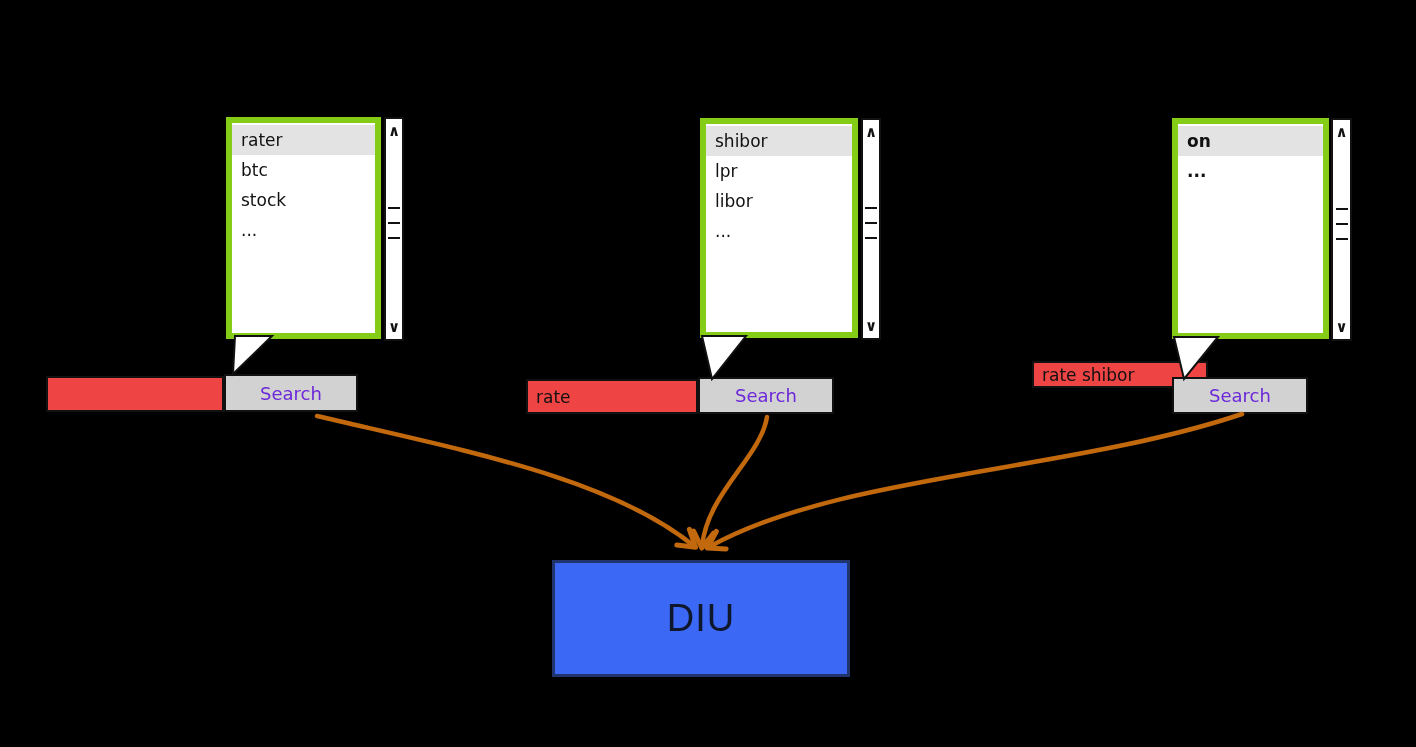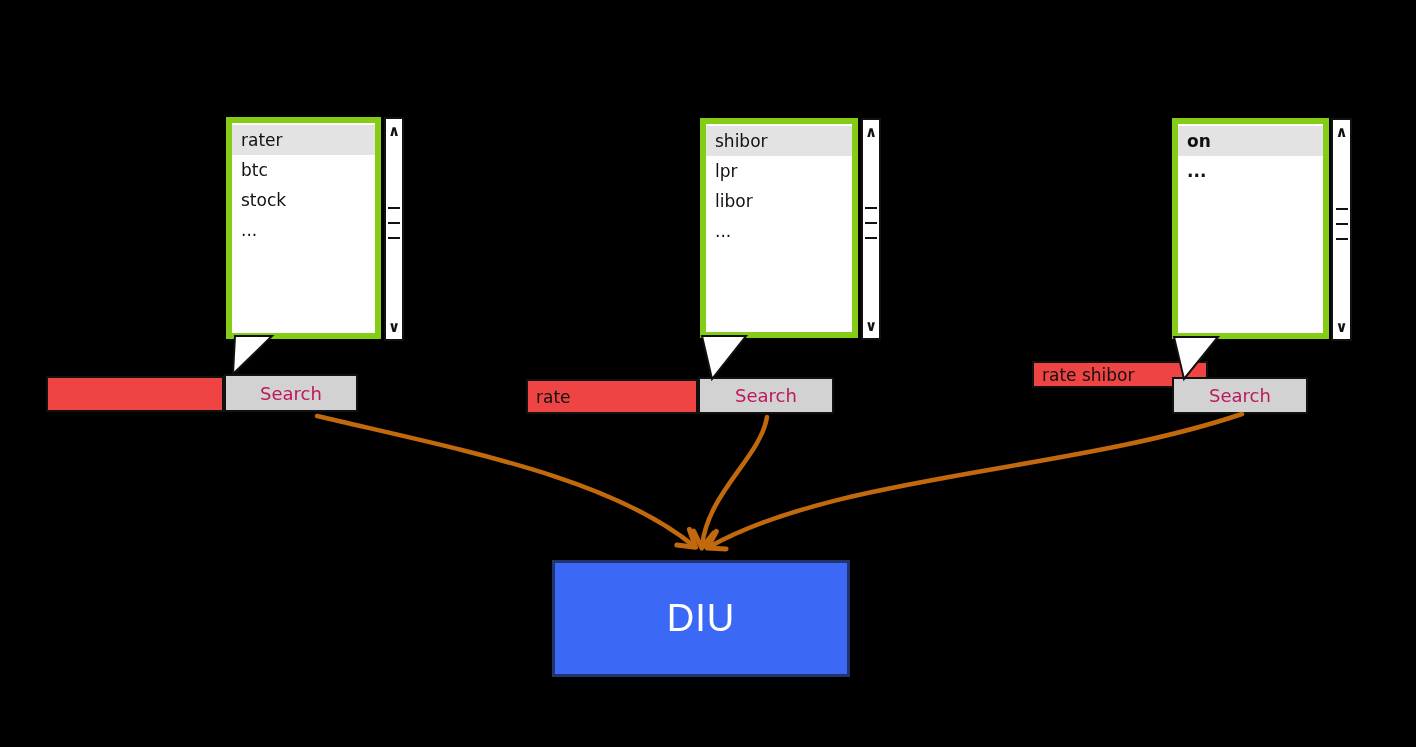"Search" .search-btn { color: #be185d -> #6d28d9 }
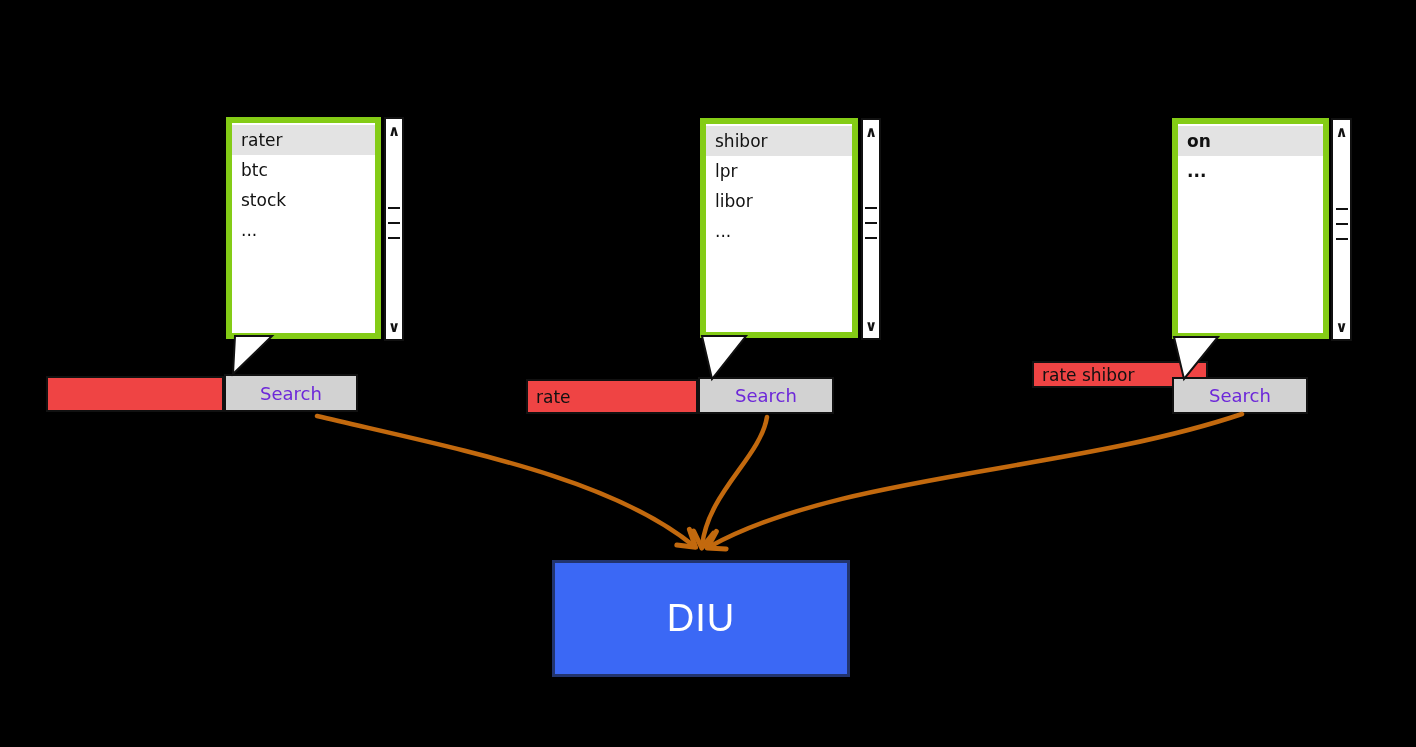"DIU" #diu-box .diu-label { color: #ffffff -> #0f172a }
